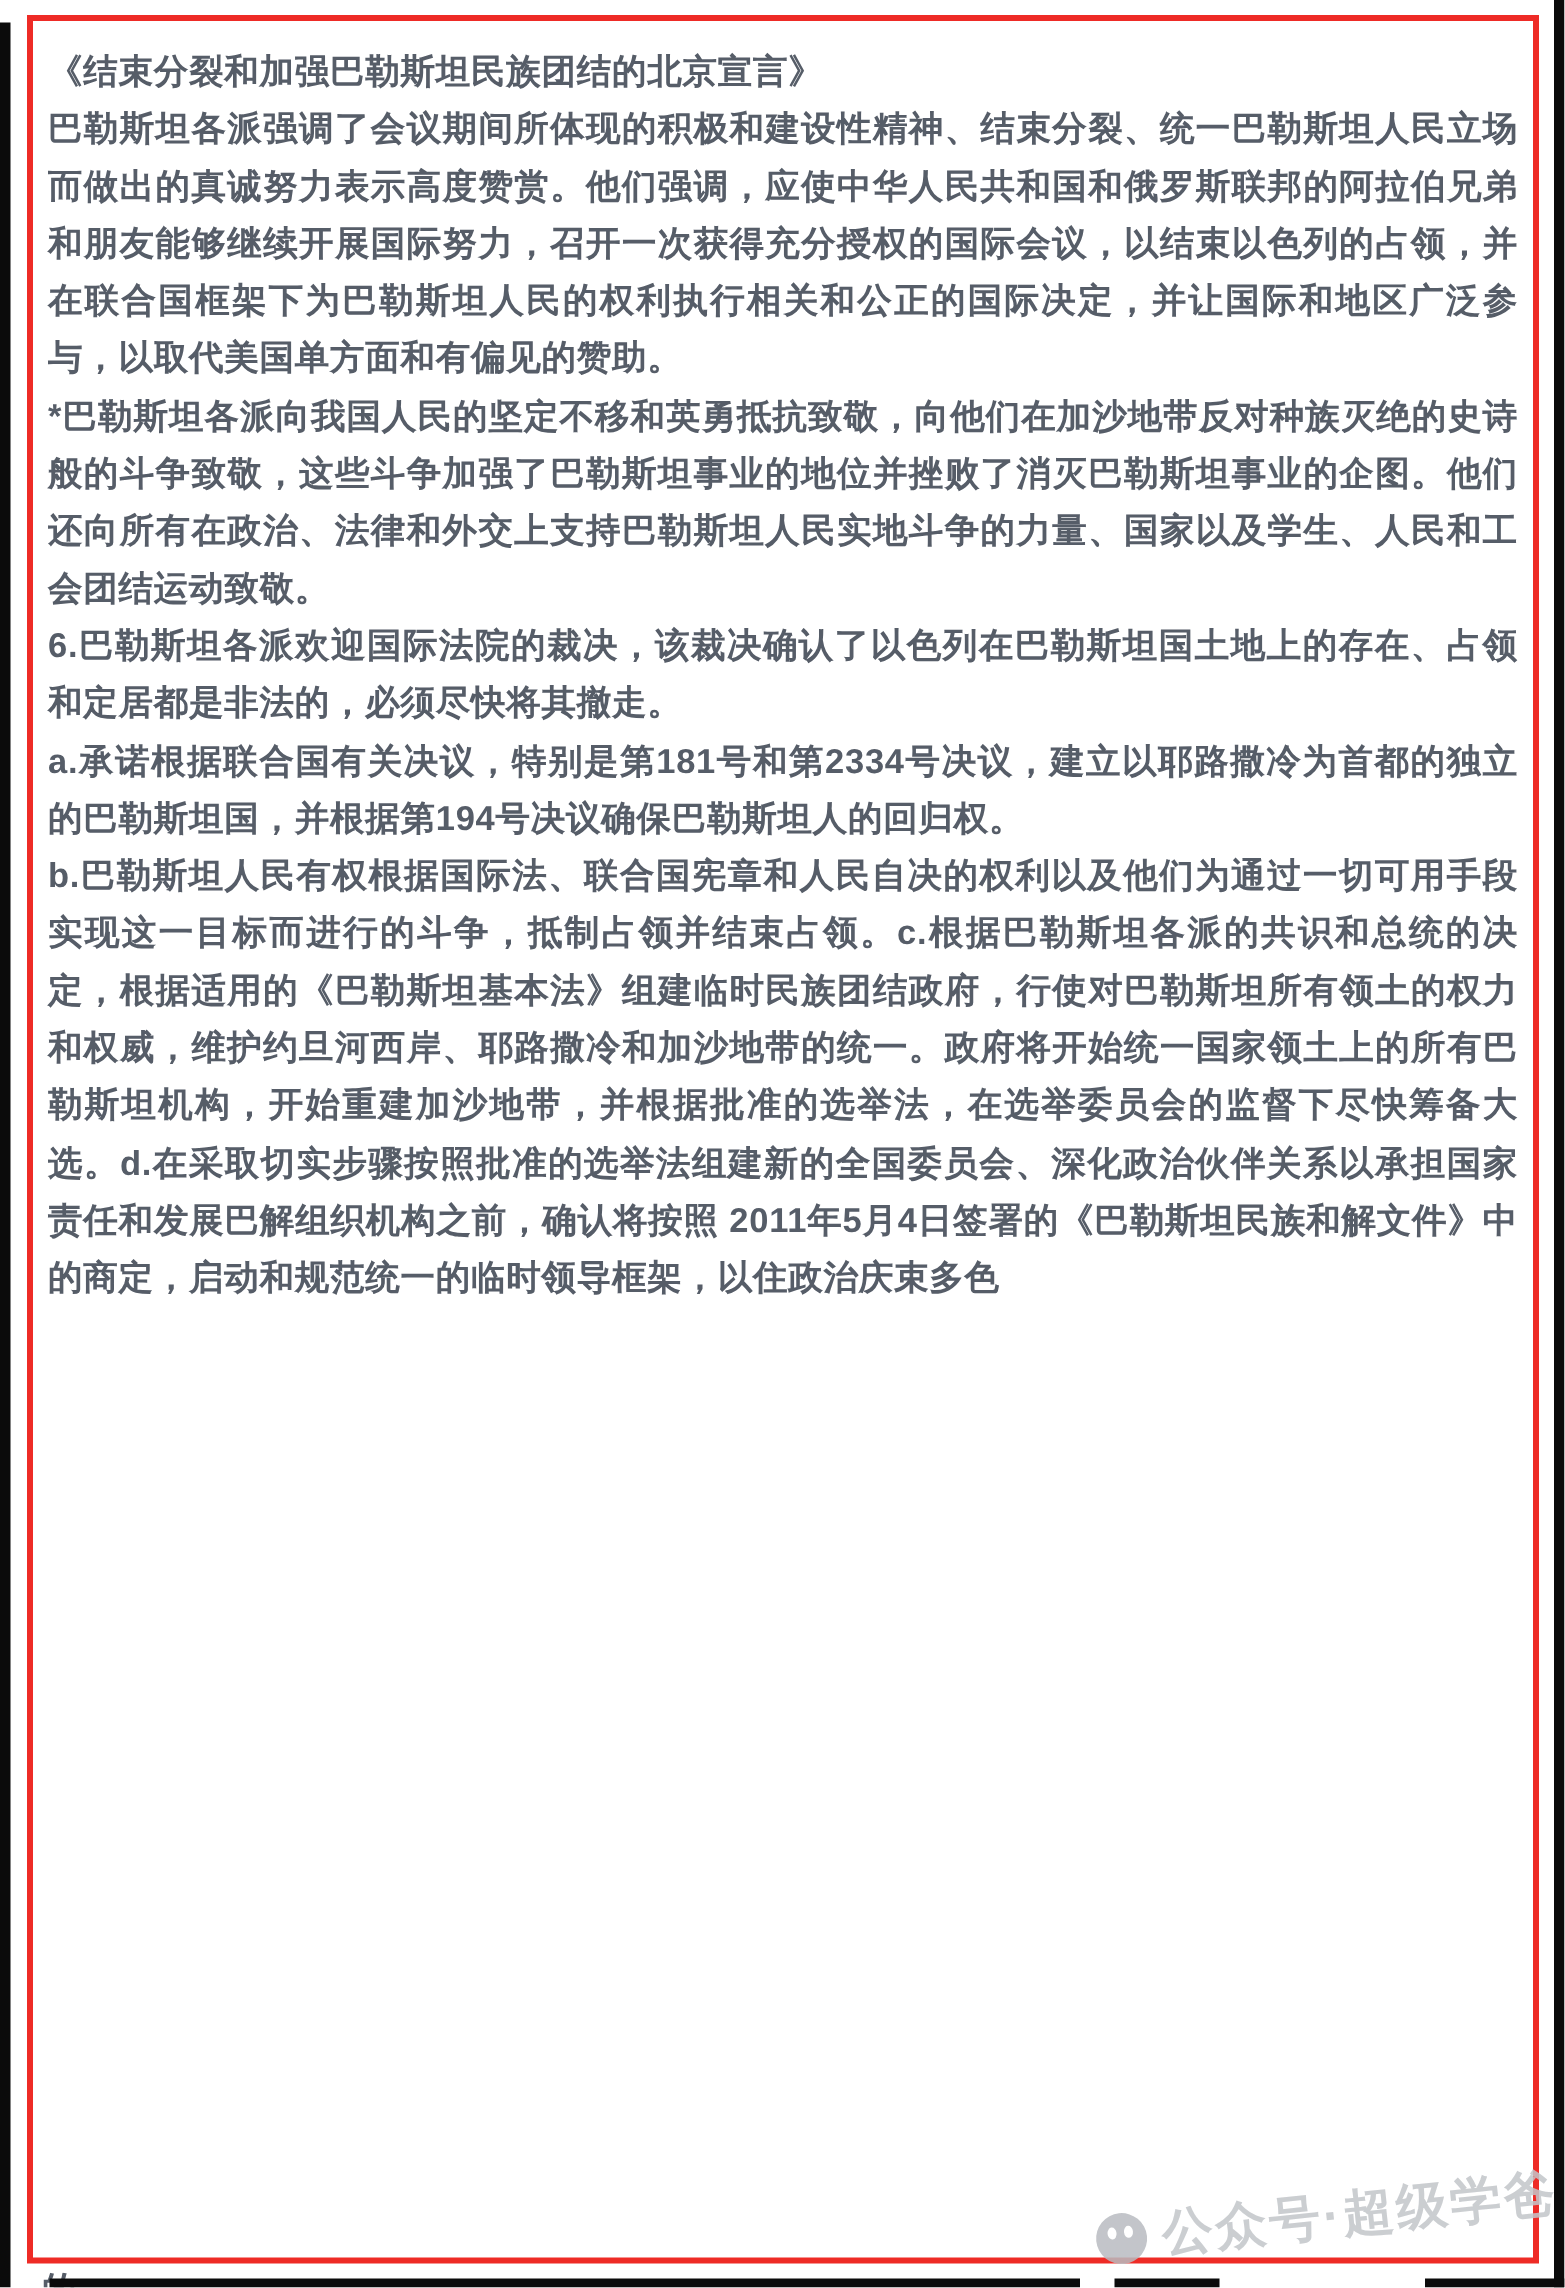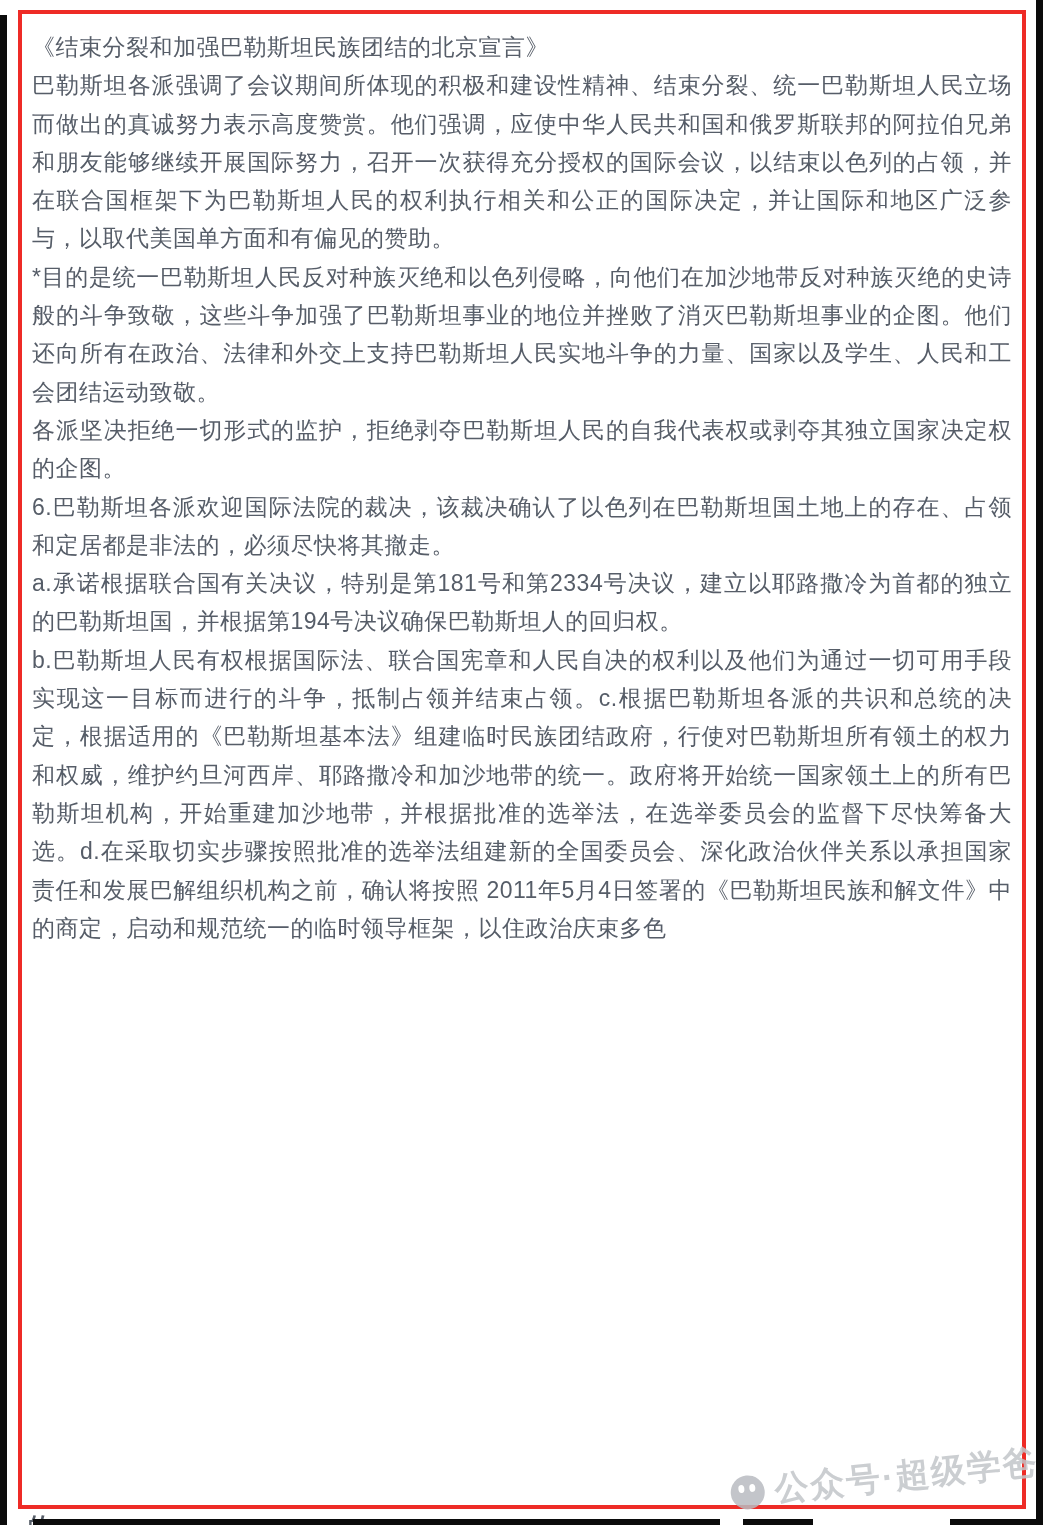"《结束分裂和加强巴勒斯坦民族团结的北京宣言》" .doc-body { font-weight: normal -> bold }
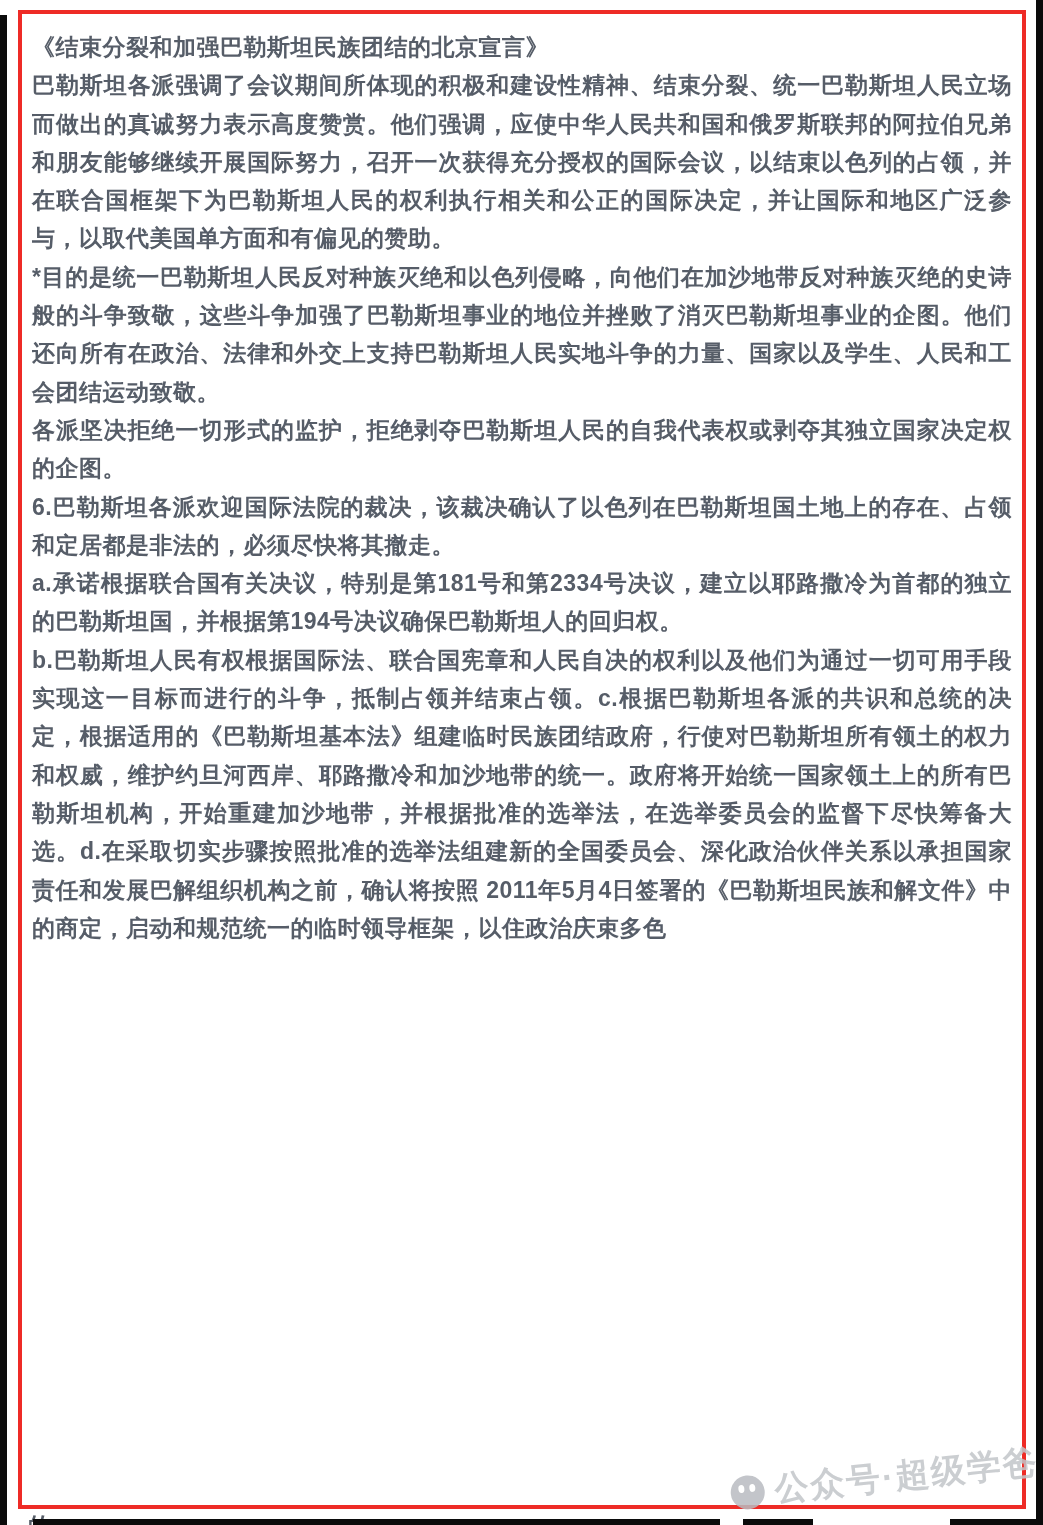"*目的是统一巴勒斯坦人民反对种族灭绝和以色列侵略，向他们在加沙地带反对种族灭绝的" p { text: 目的是统一巴勒斯坦人民反对种族灭绝和以色列侵略 -> 巴勒斯坦各派向我国人民的坚定不移和英勇抵抗致敬 }
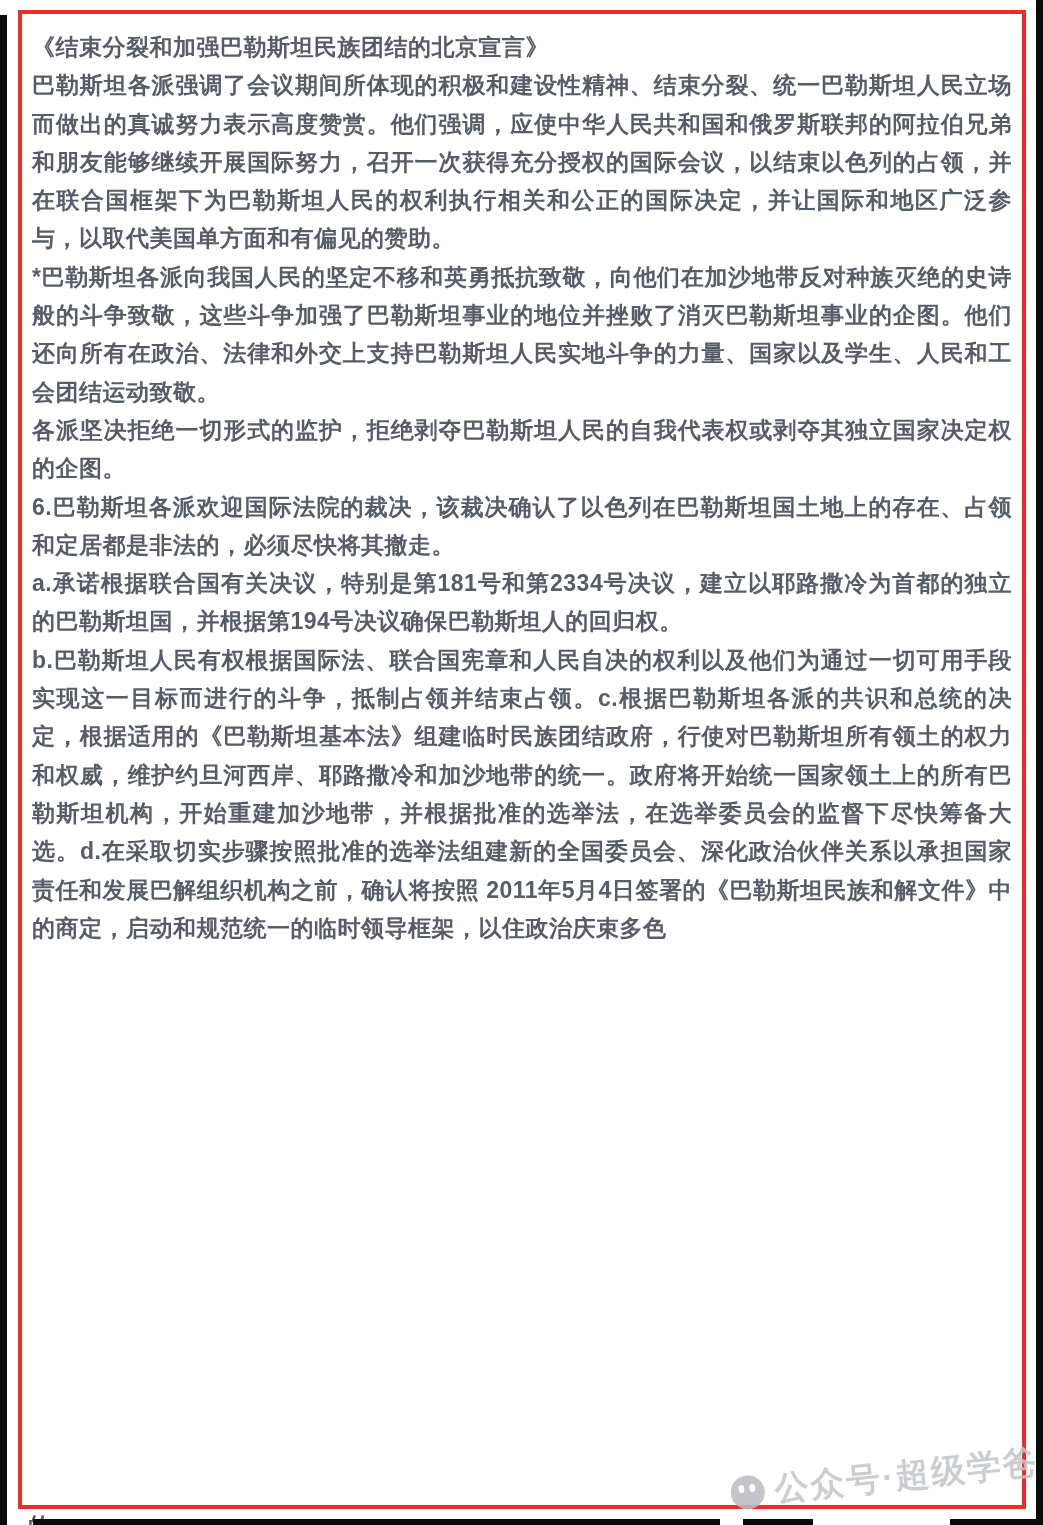"各派坚决拒绝一切形式的监护，拒绝剥夺巴勒斯坦人民的自我代表权或剥夺其独立国家决定" p { html: <p>各派坚决拒绝一切形式的监护，拒绝剥夺巴勒斯坦人民的自我代表权或剥夺其独立国家决定权的企图。</p> -> none }
